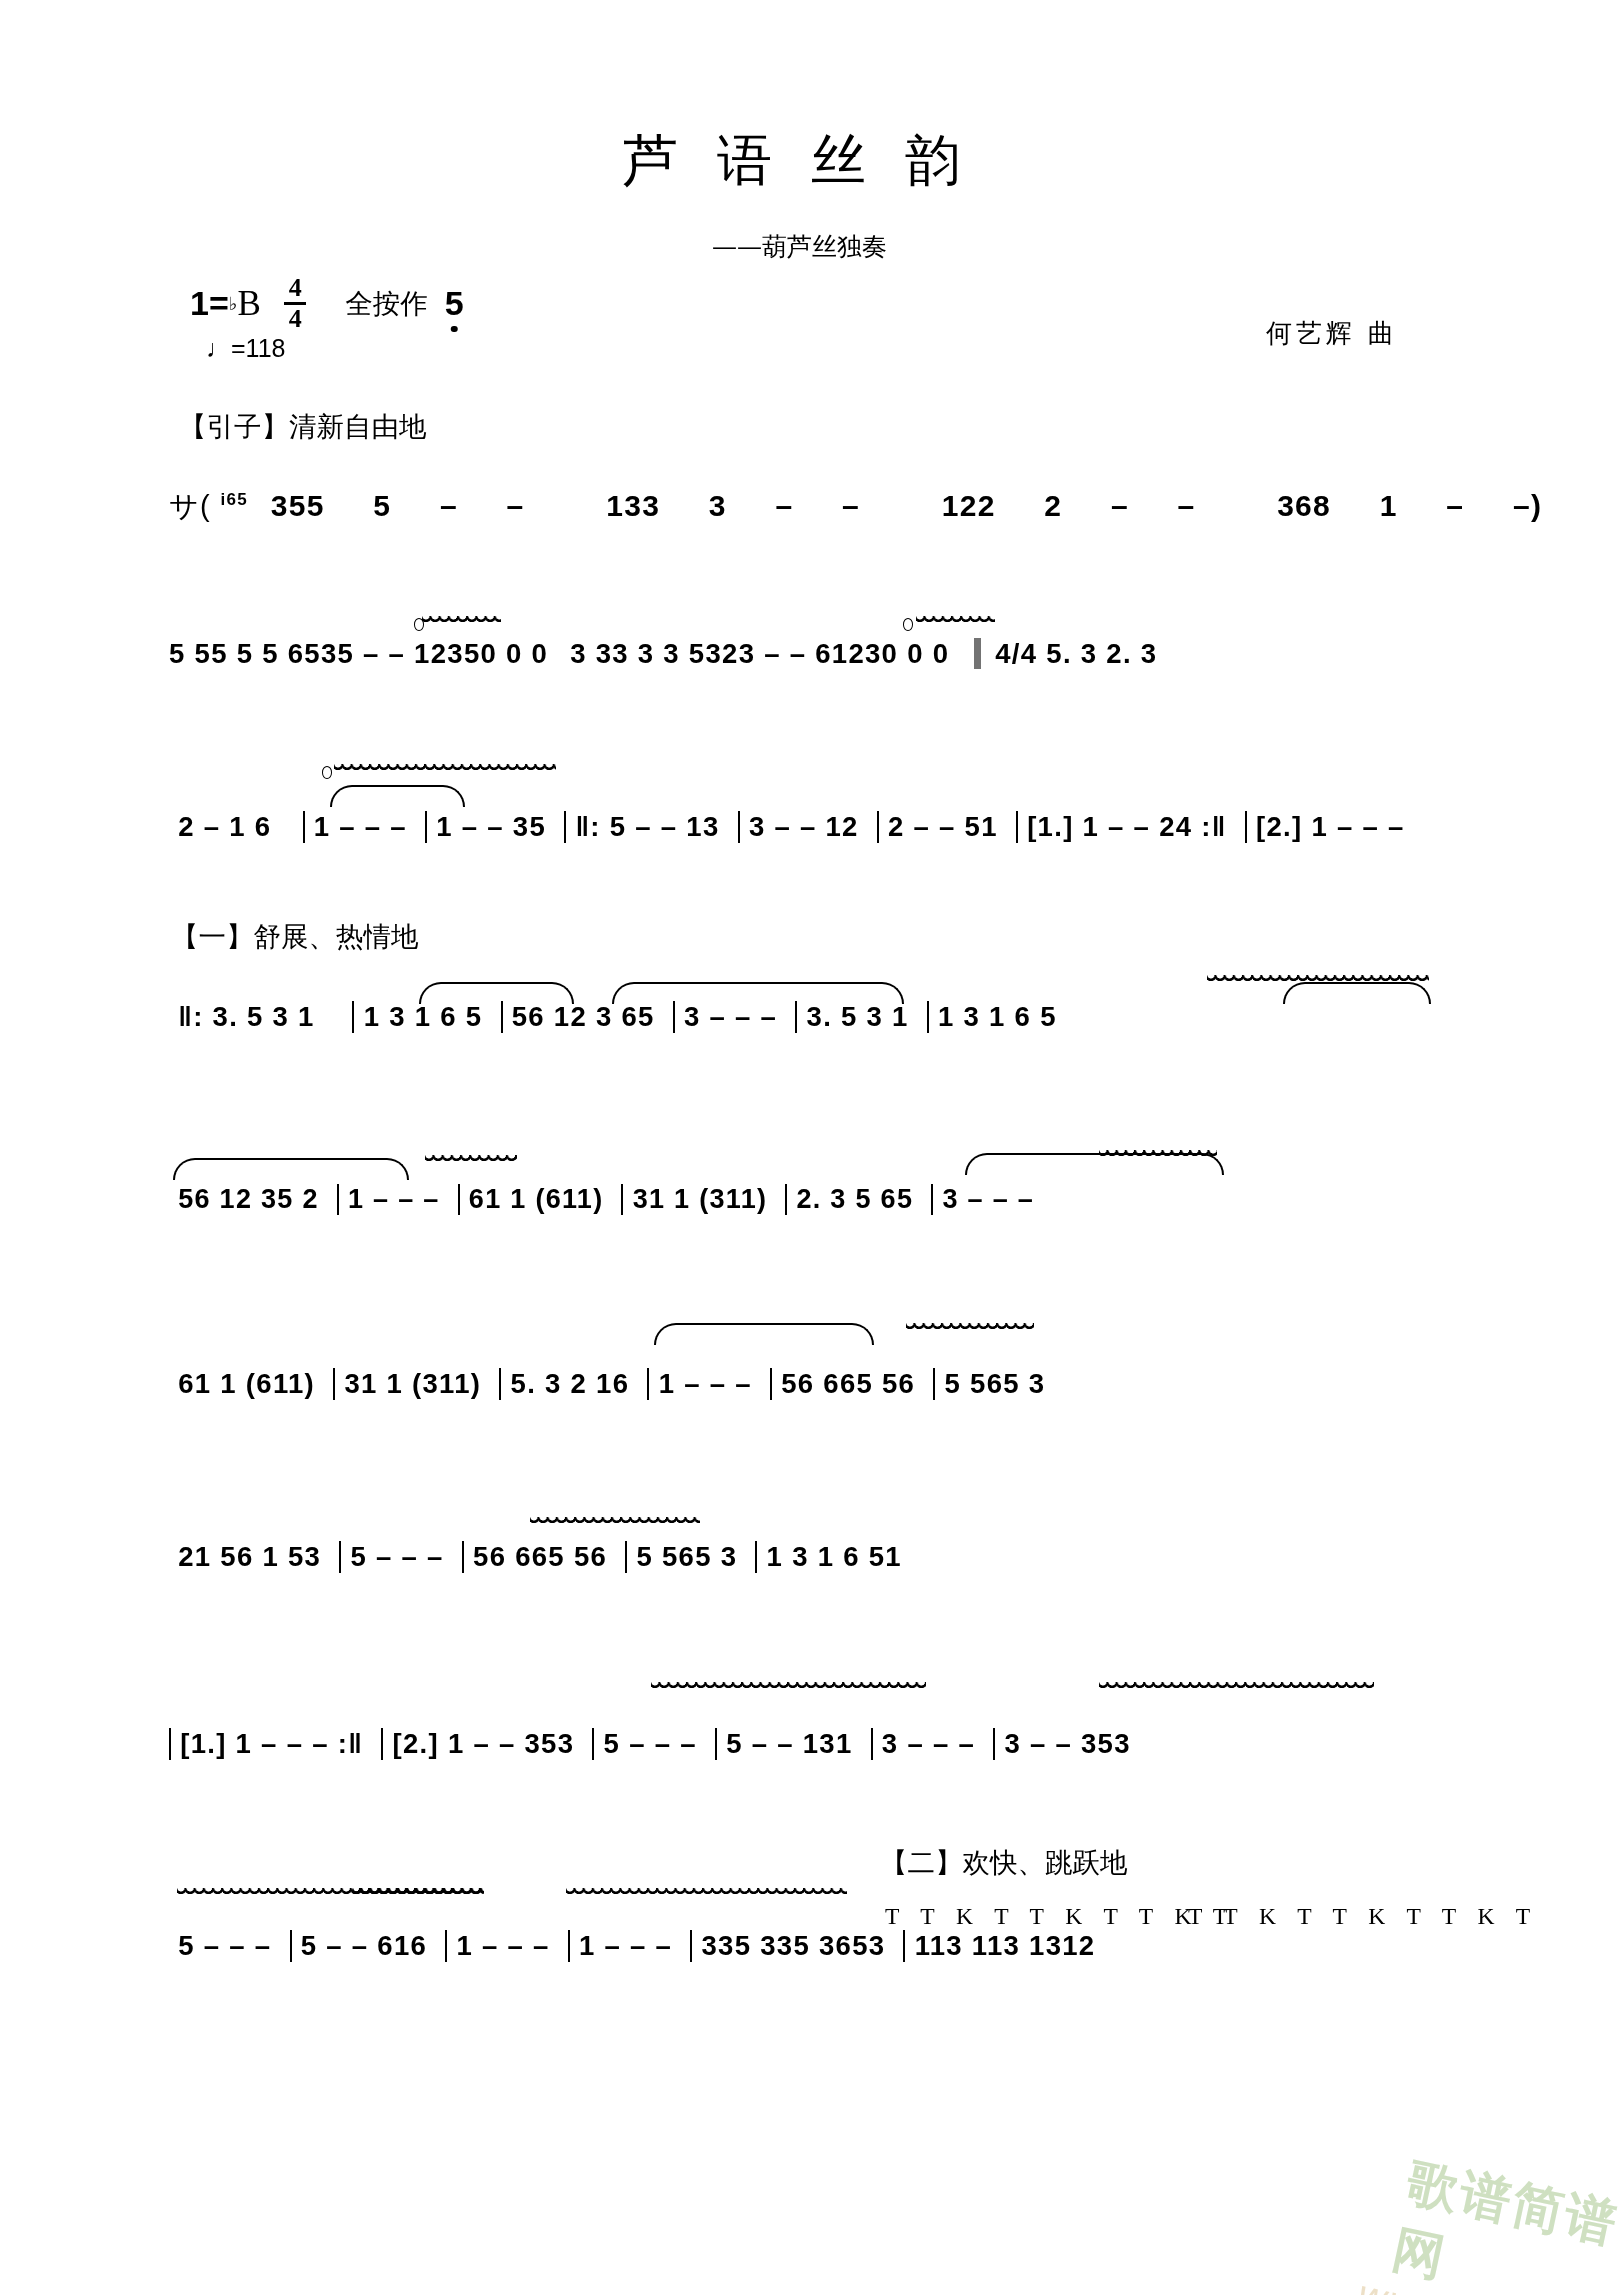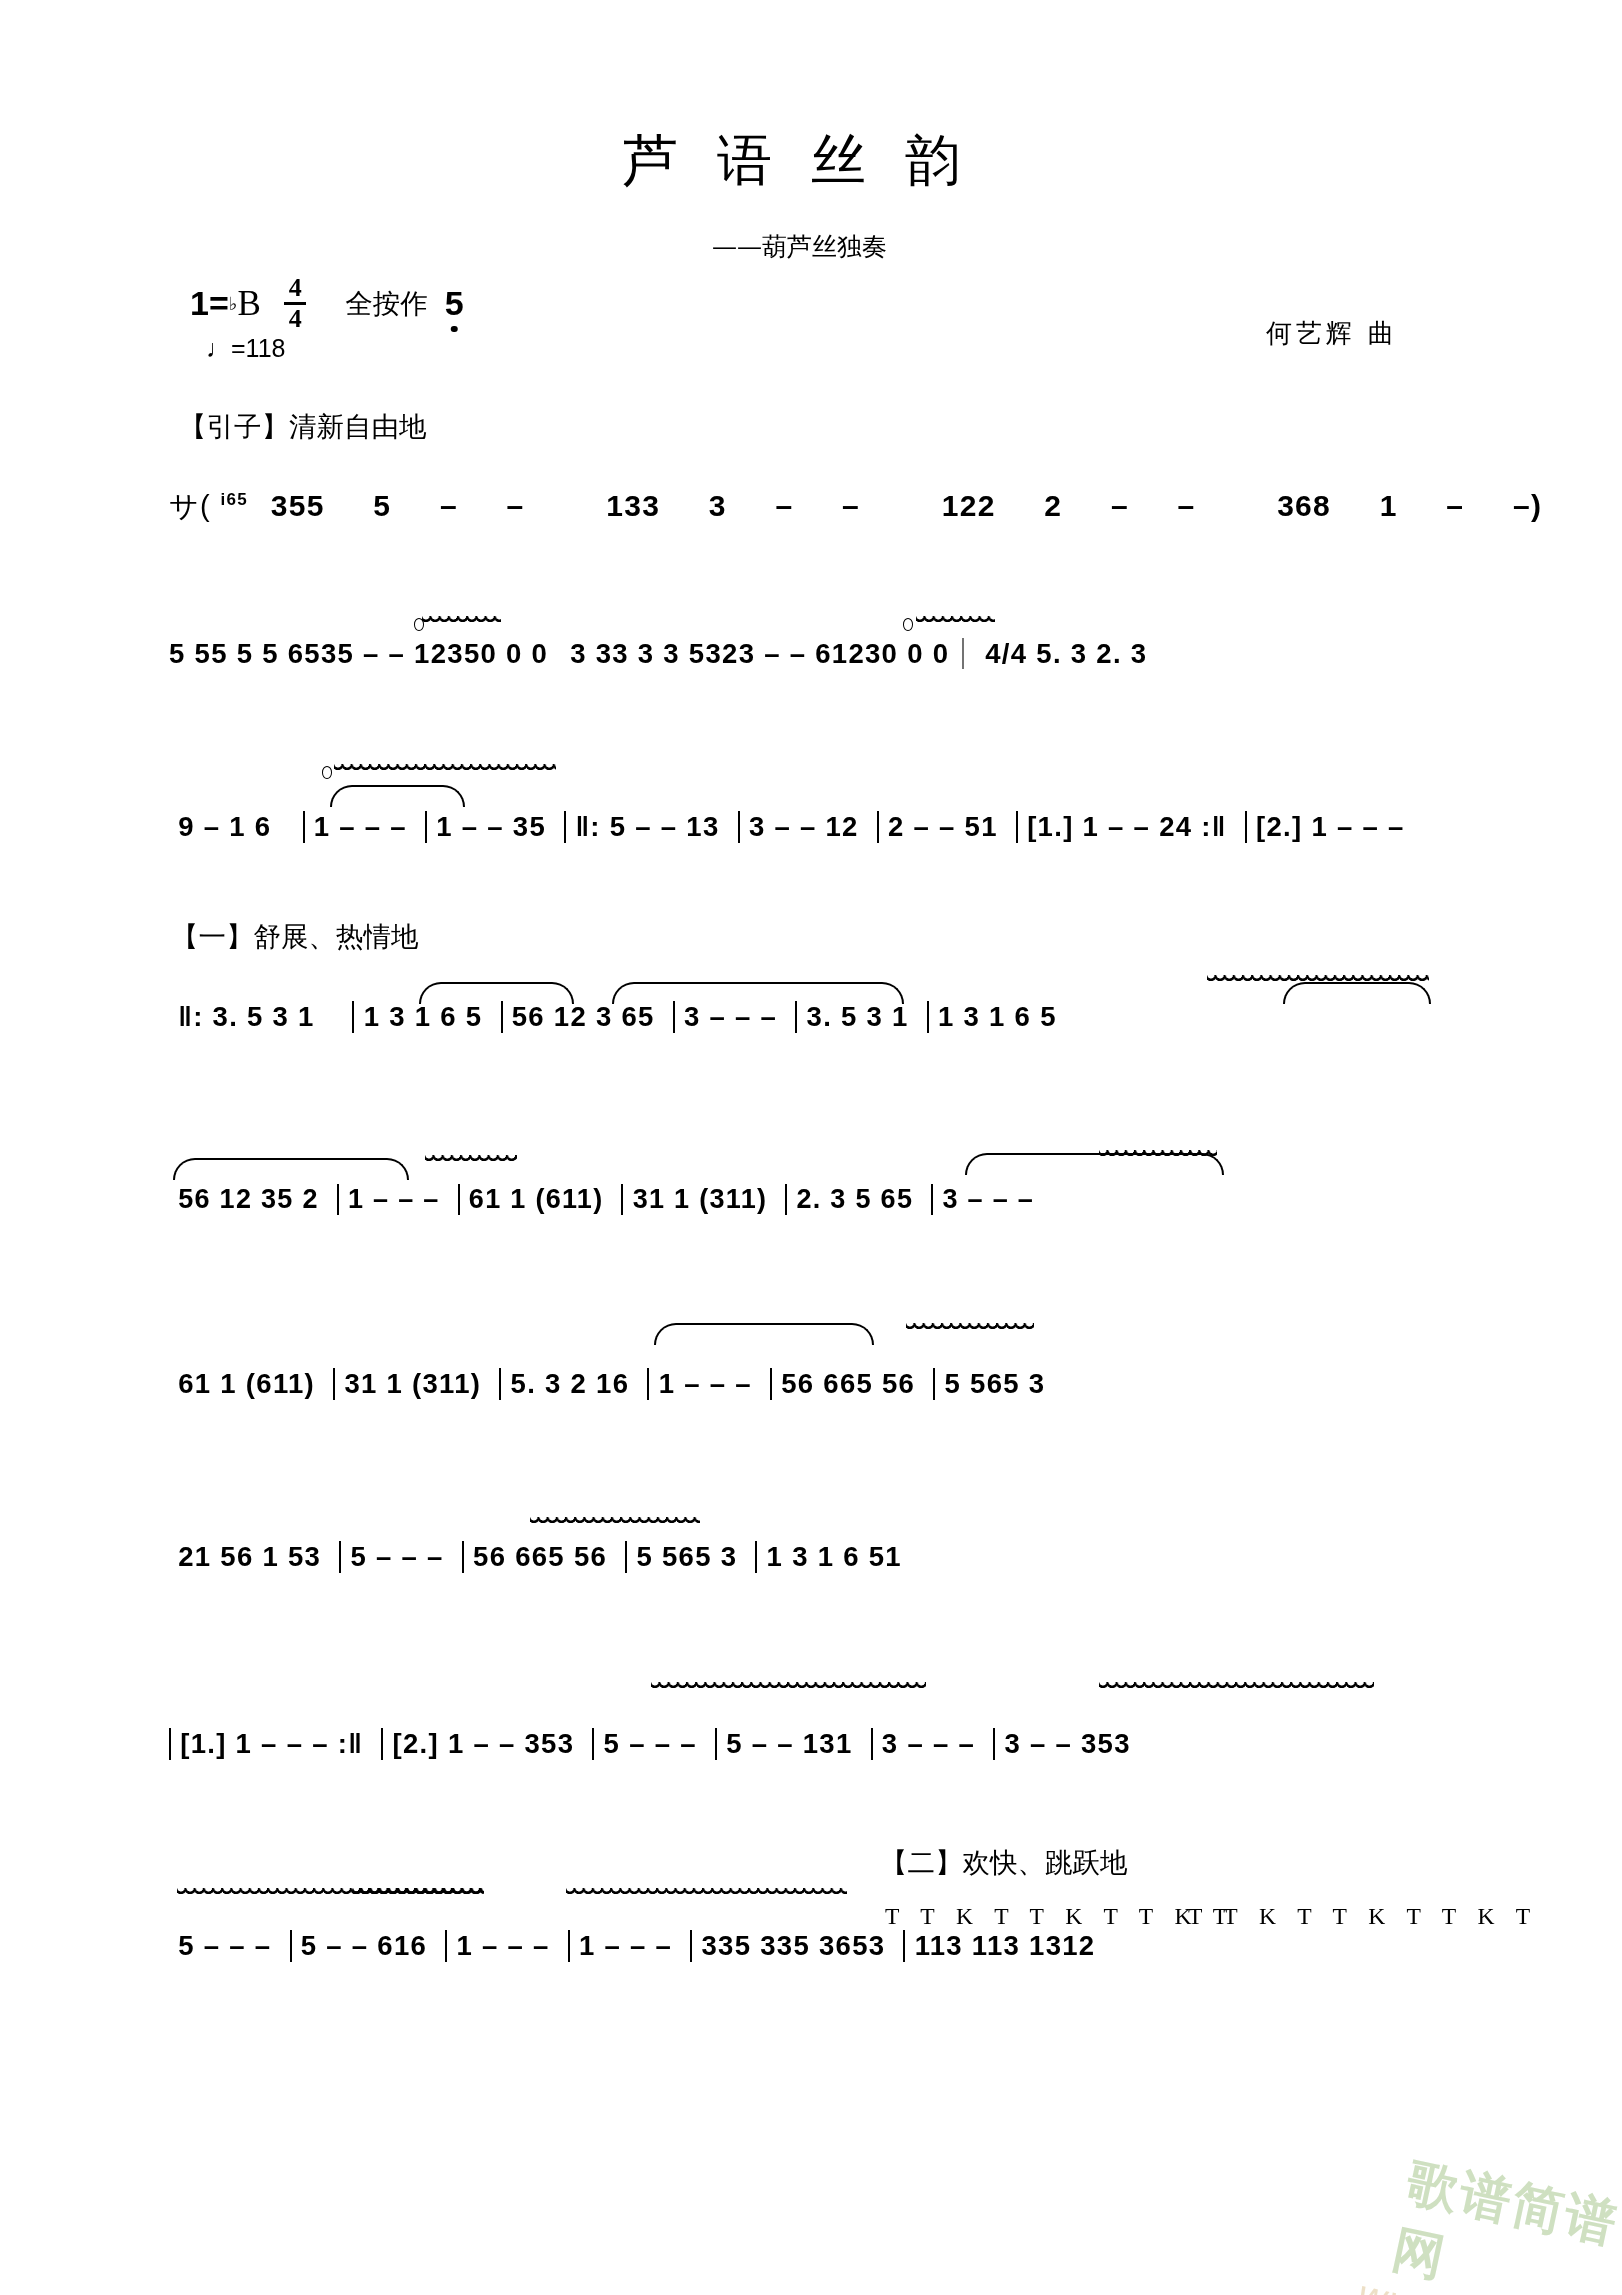"4/4 5. 3 2. 3" span { border-left: 2px solid #737373 -> 7px solid #737373; margin-left: 4px -> 16px; padding-left: 21px -> 14px }
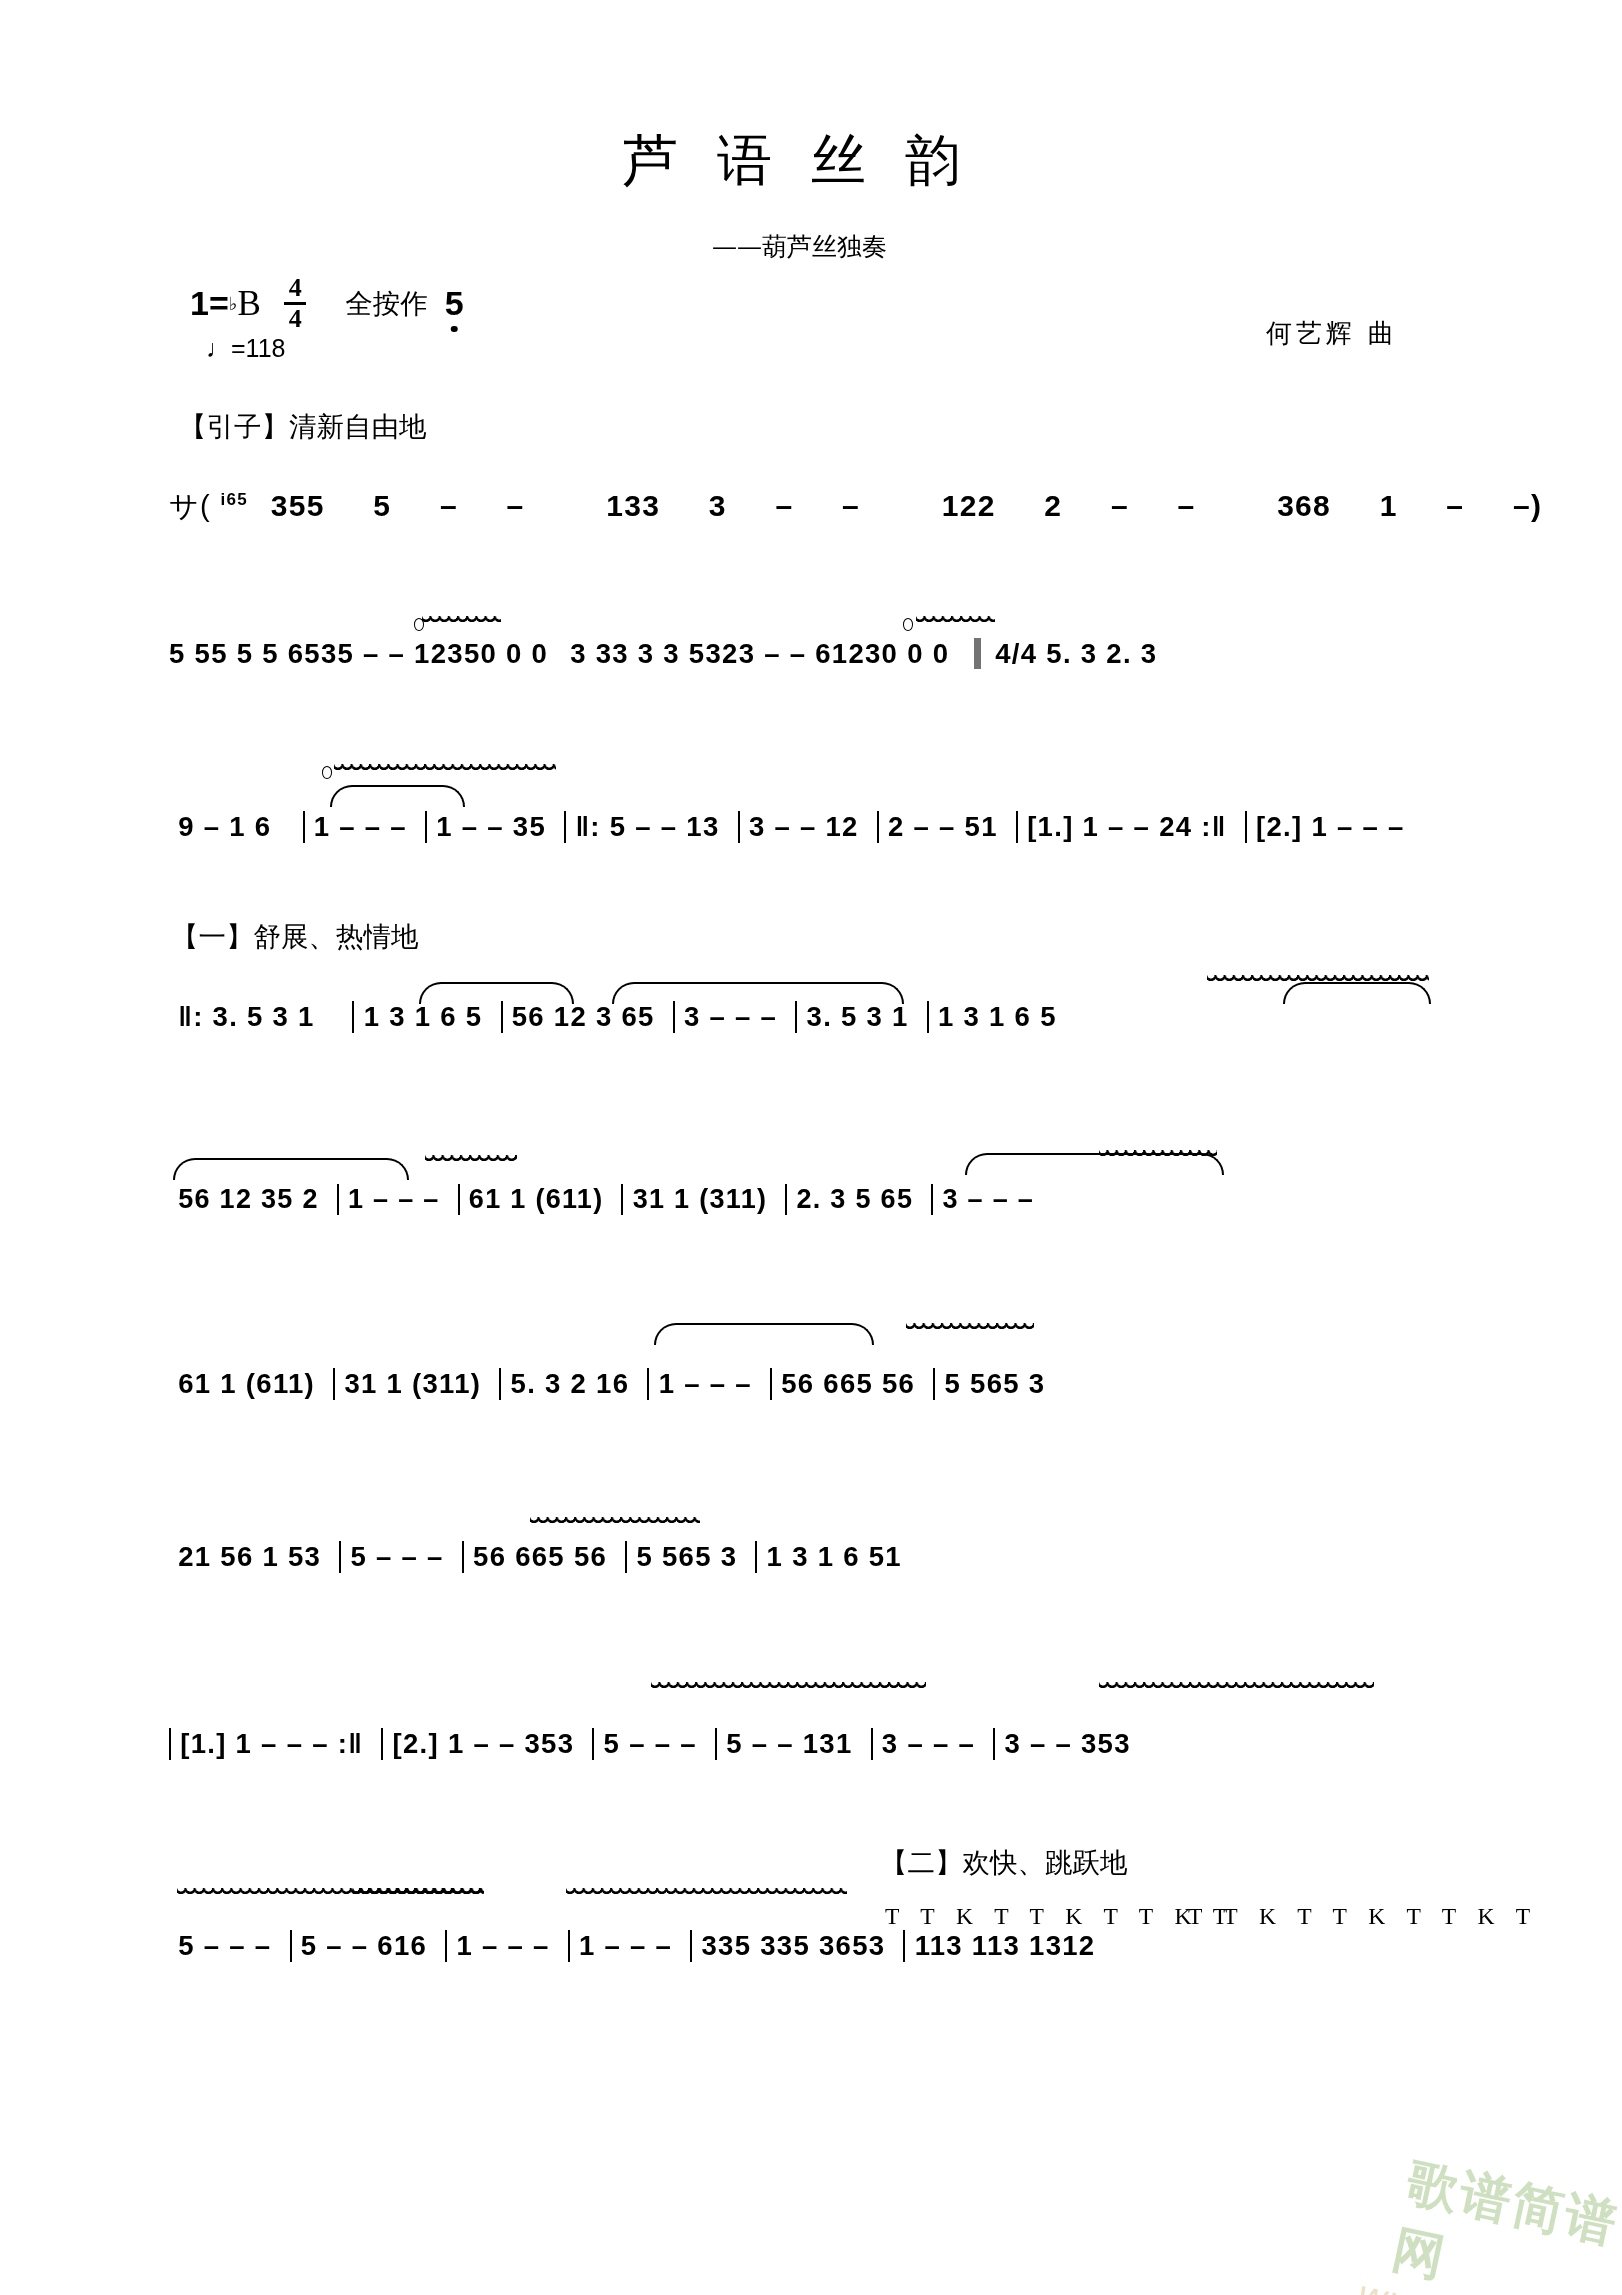"9 – 1 6" span.measure { text: 9 -> 2 }
